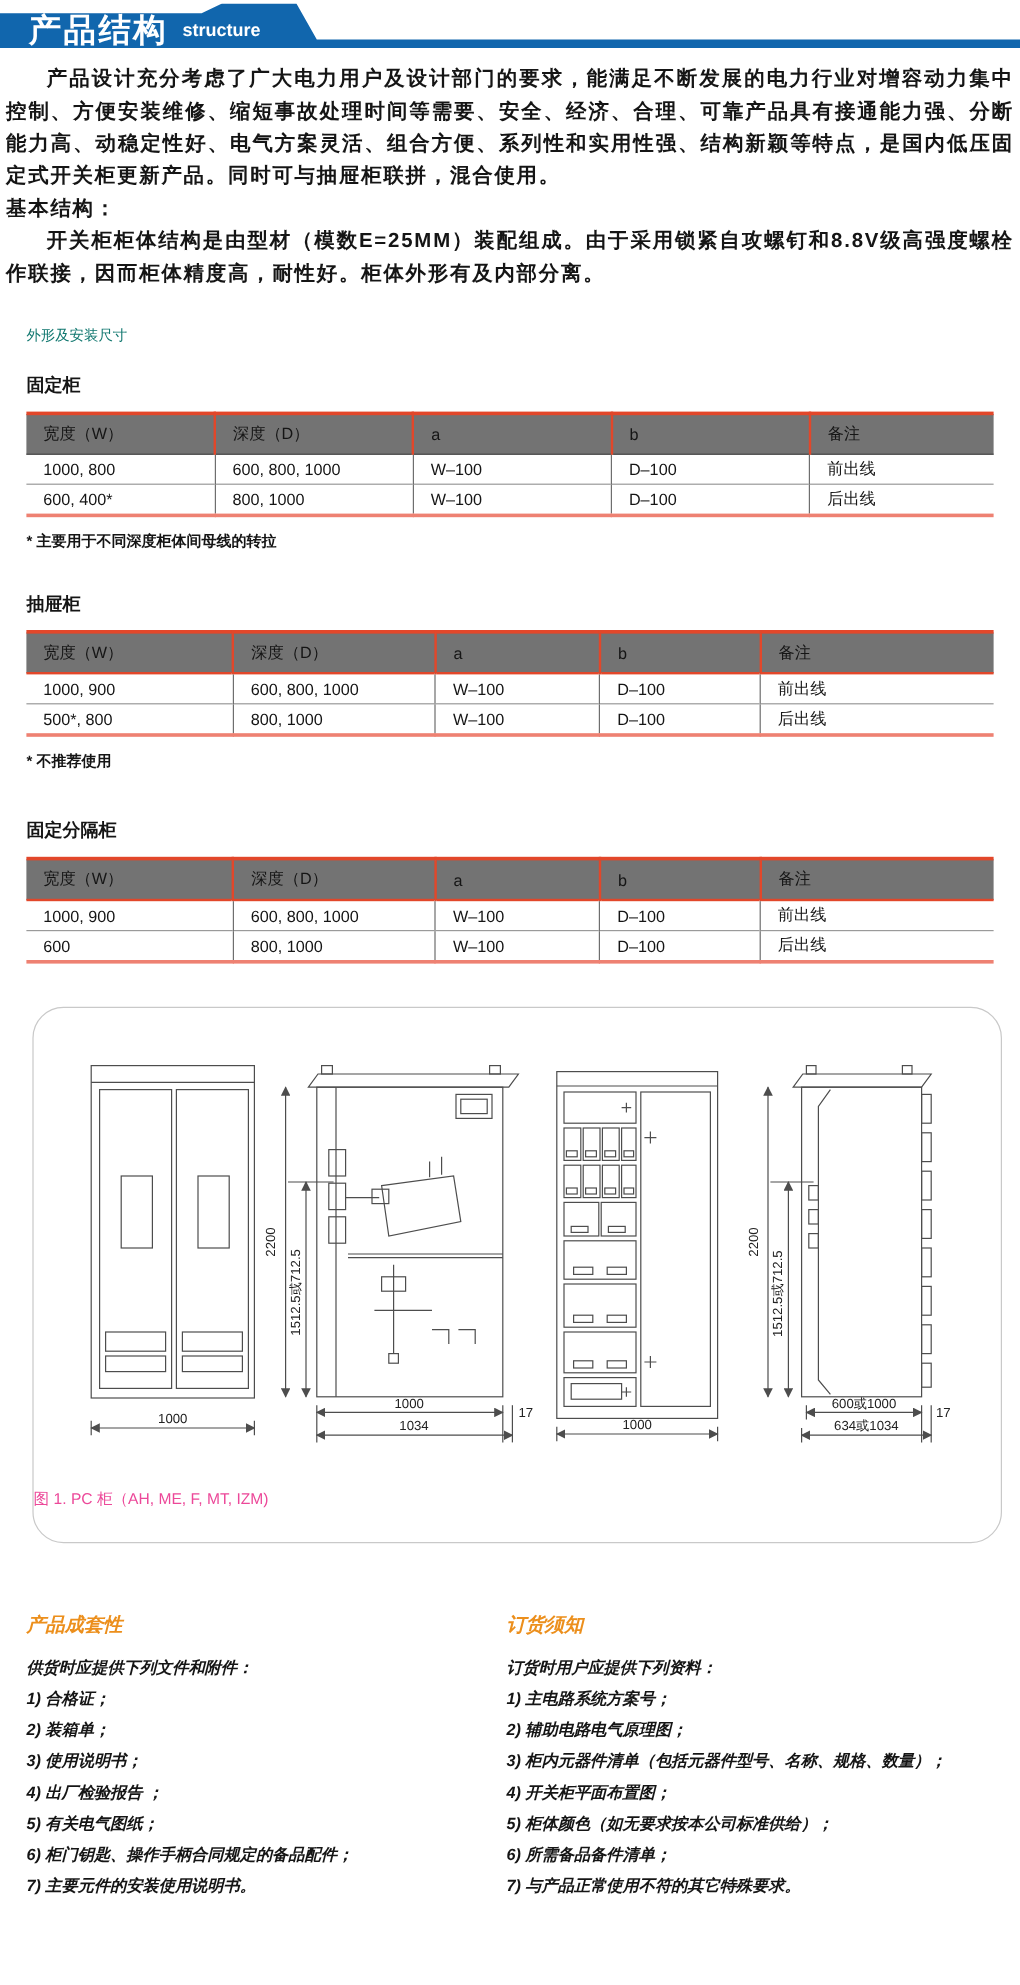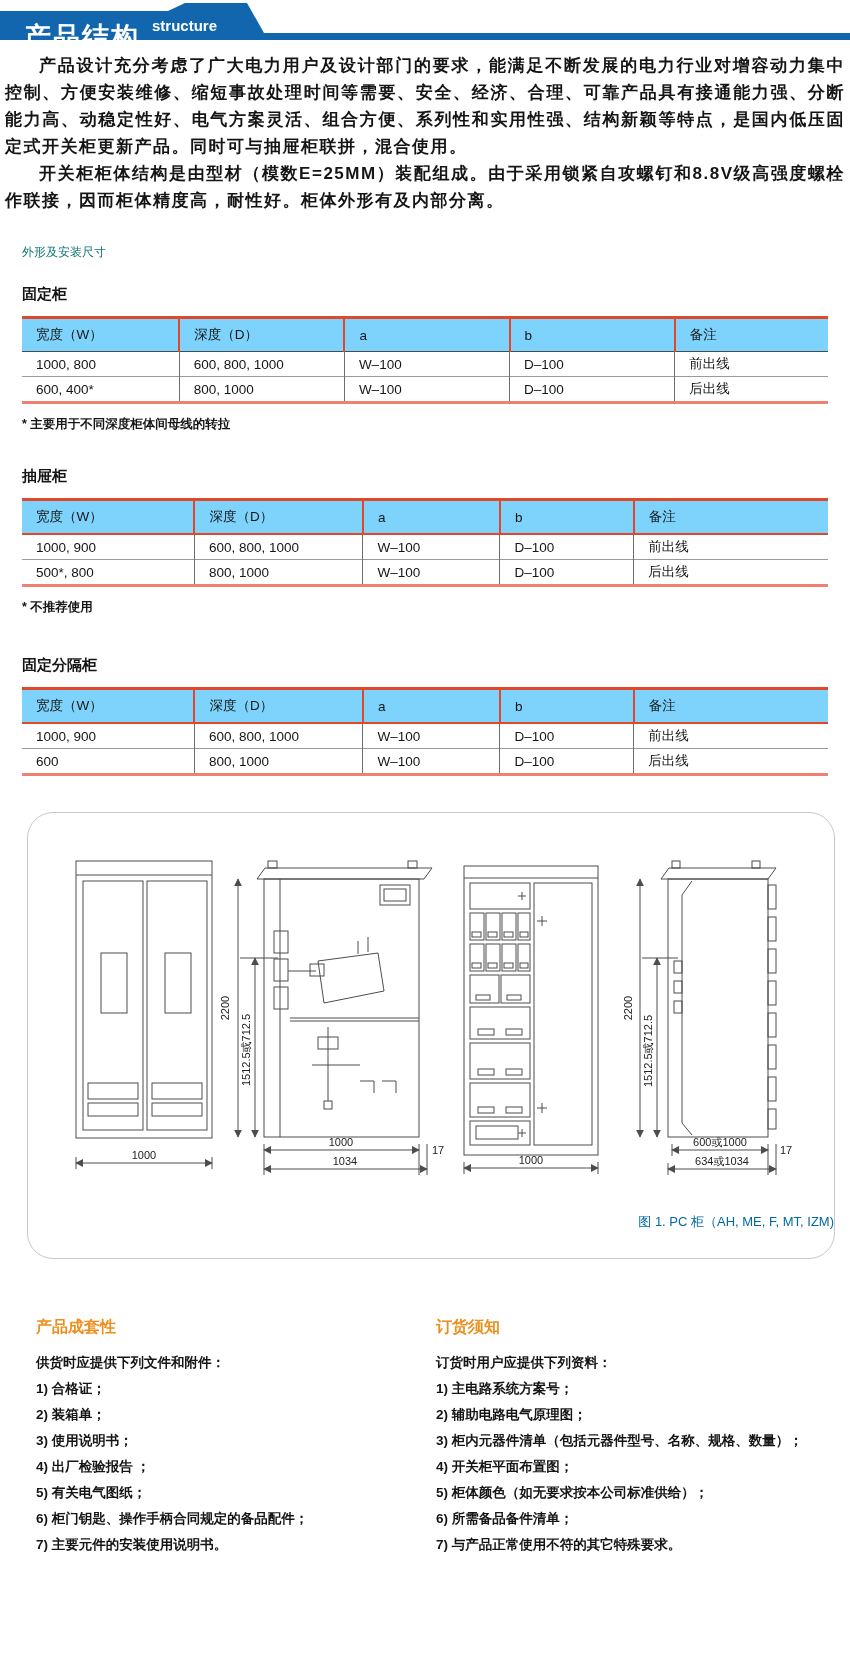"产品结构" .banner-title { margin-top: 12px -> none }
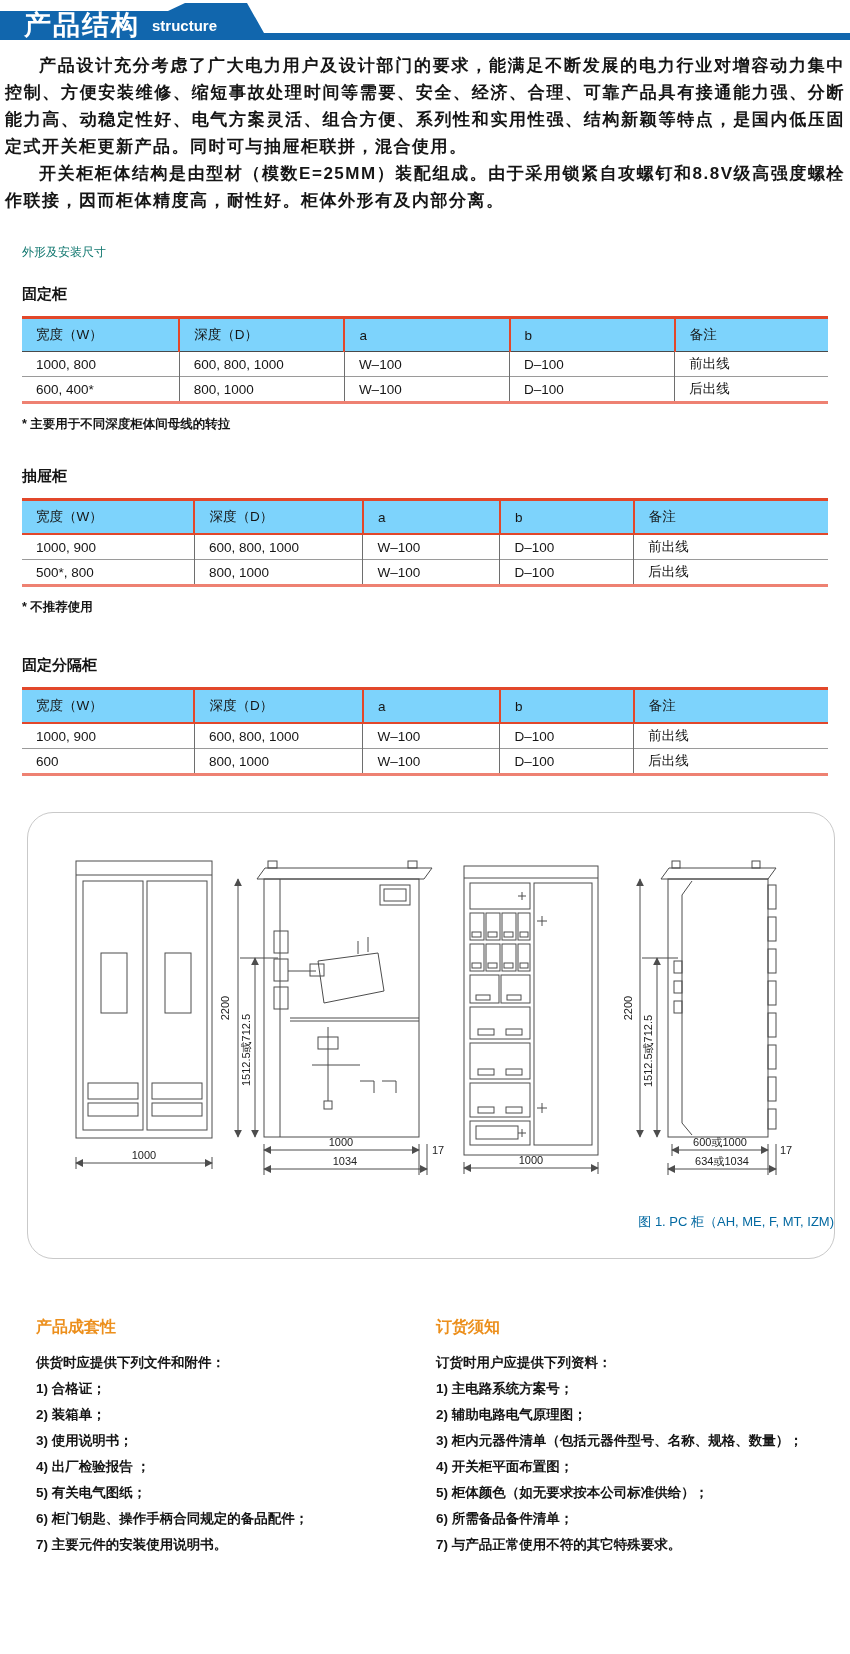"基本结构：" p { html: none -> <p>基本结构：</p> }
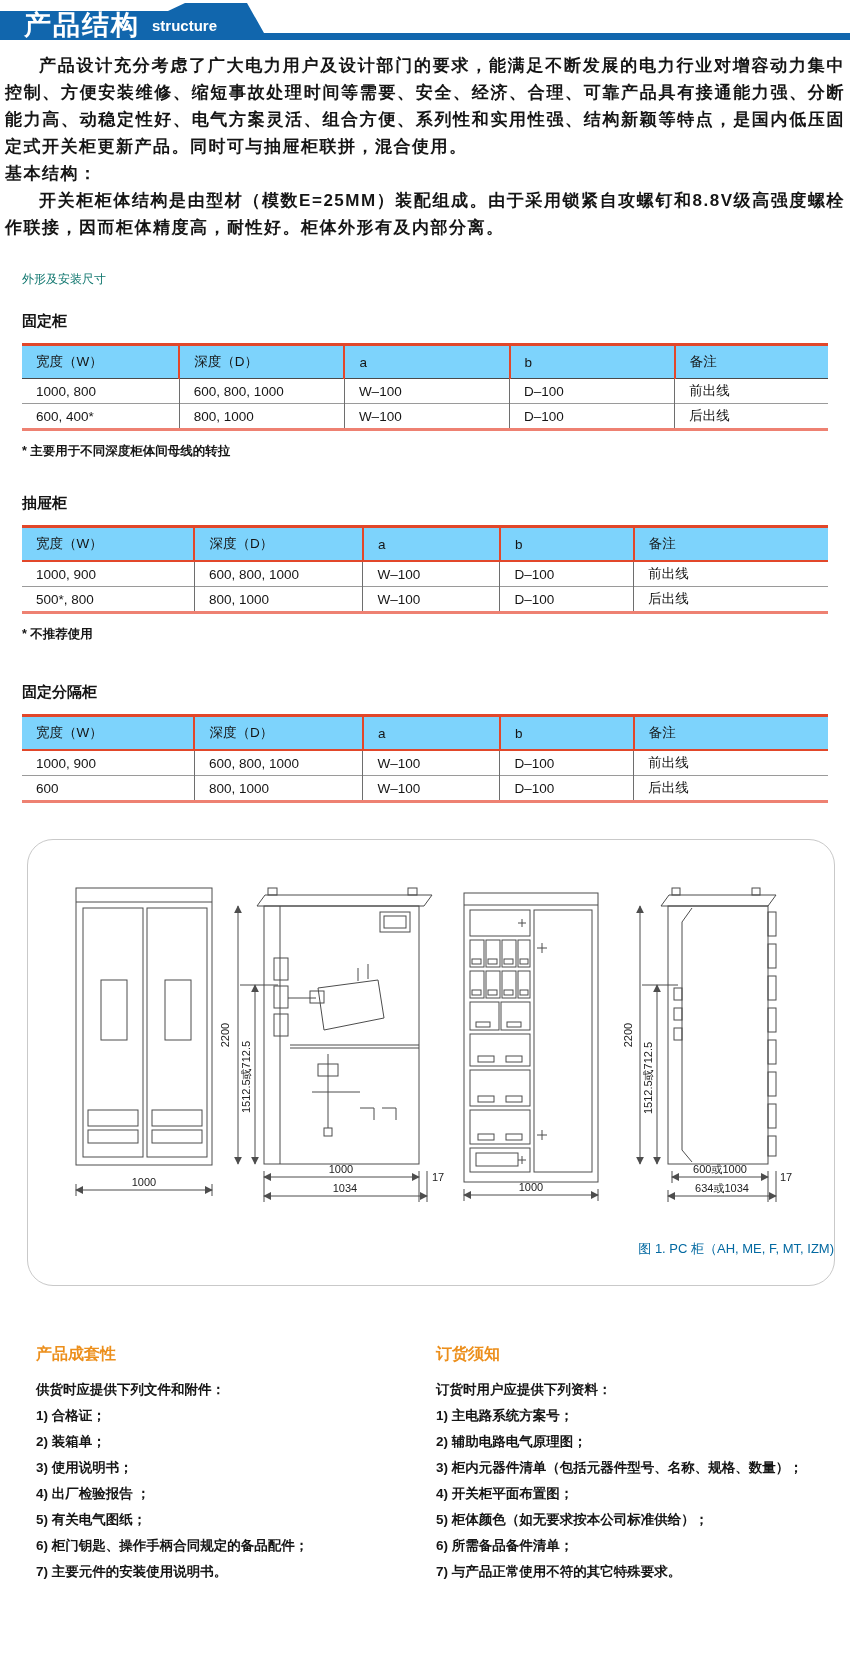"宽度（W）" table.dim thead tr { background: #7dd3fc -> #737373 }
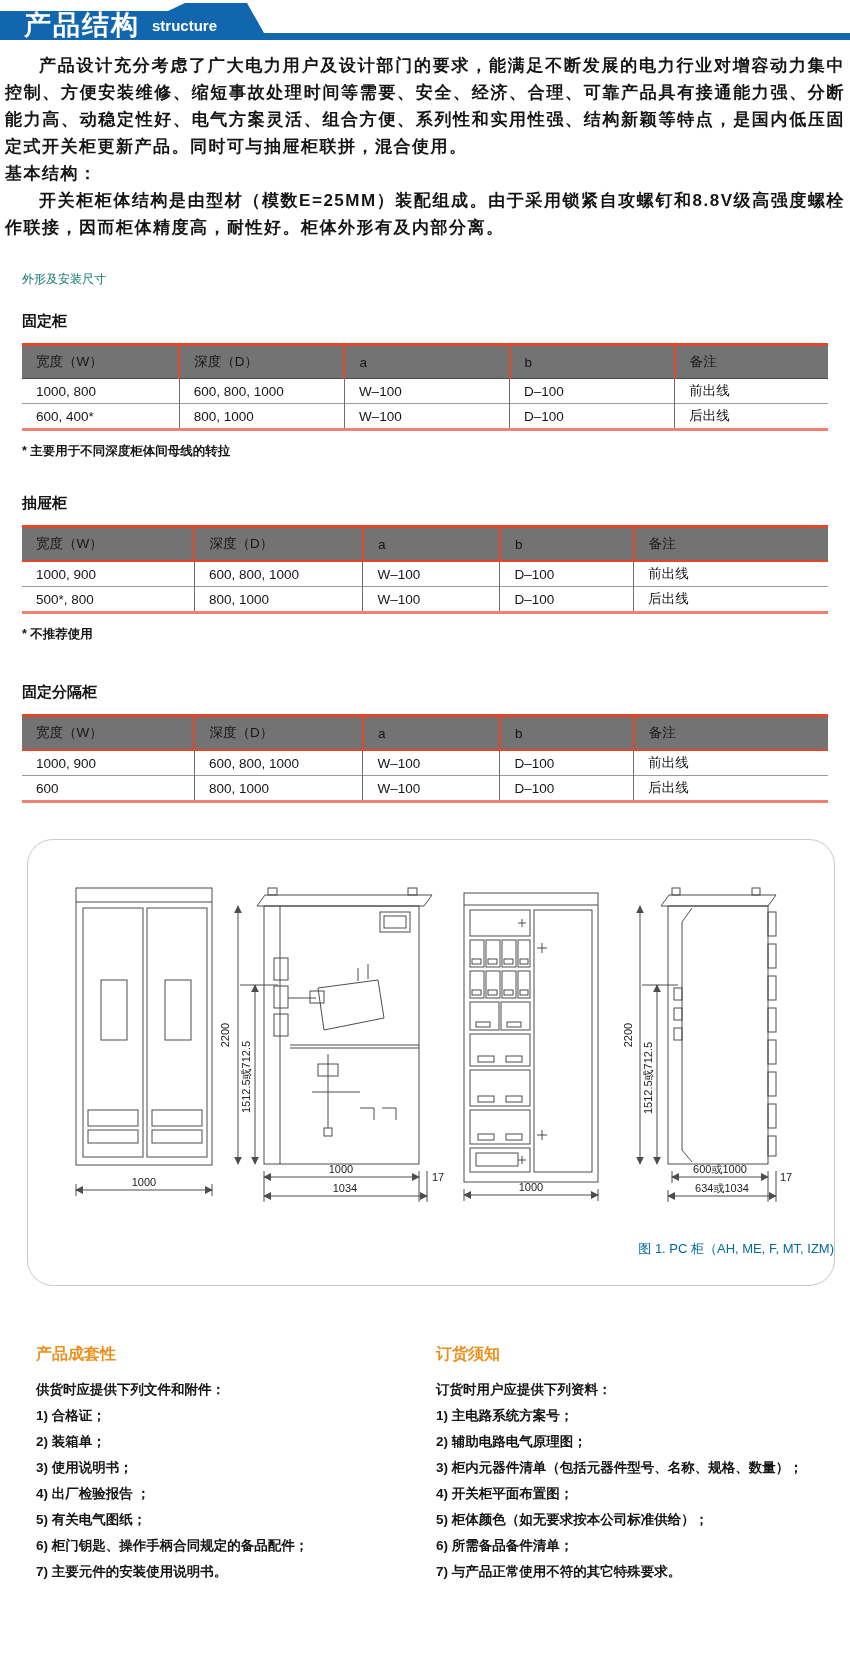"图 1. PC 柜（AH, ME," .fig-caption { color: #0369a1 -> #ec4899; text-align: right -> left }
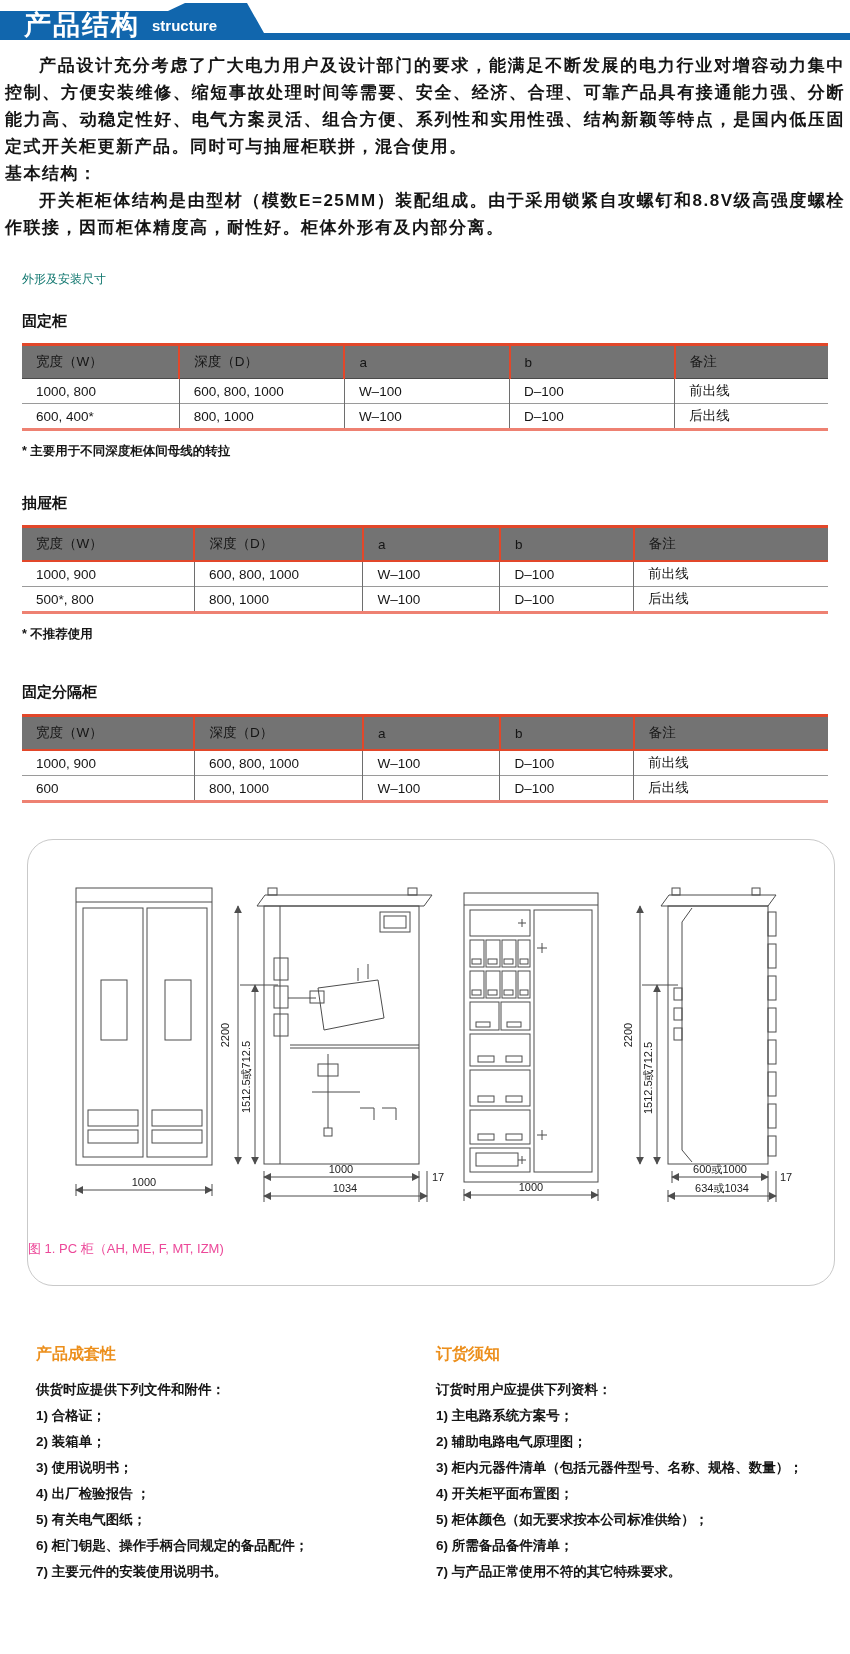"产品成套性" .bottom { font-style: none -> italic; margin: 58px 22px 0 36px -> 58px 22px 0 22px }
